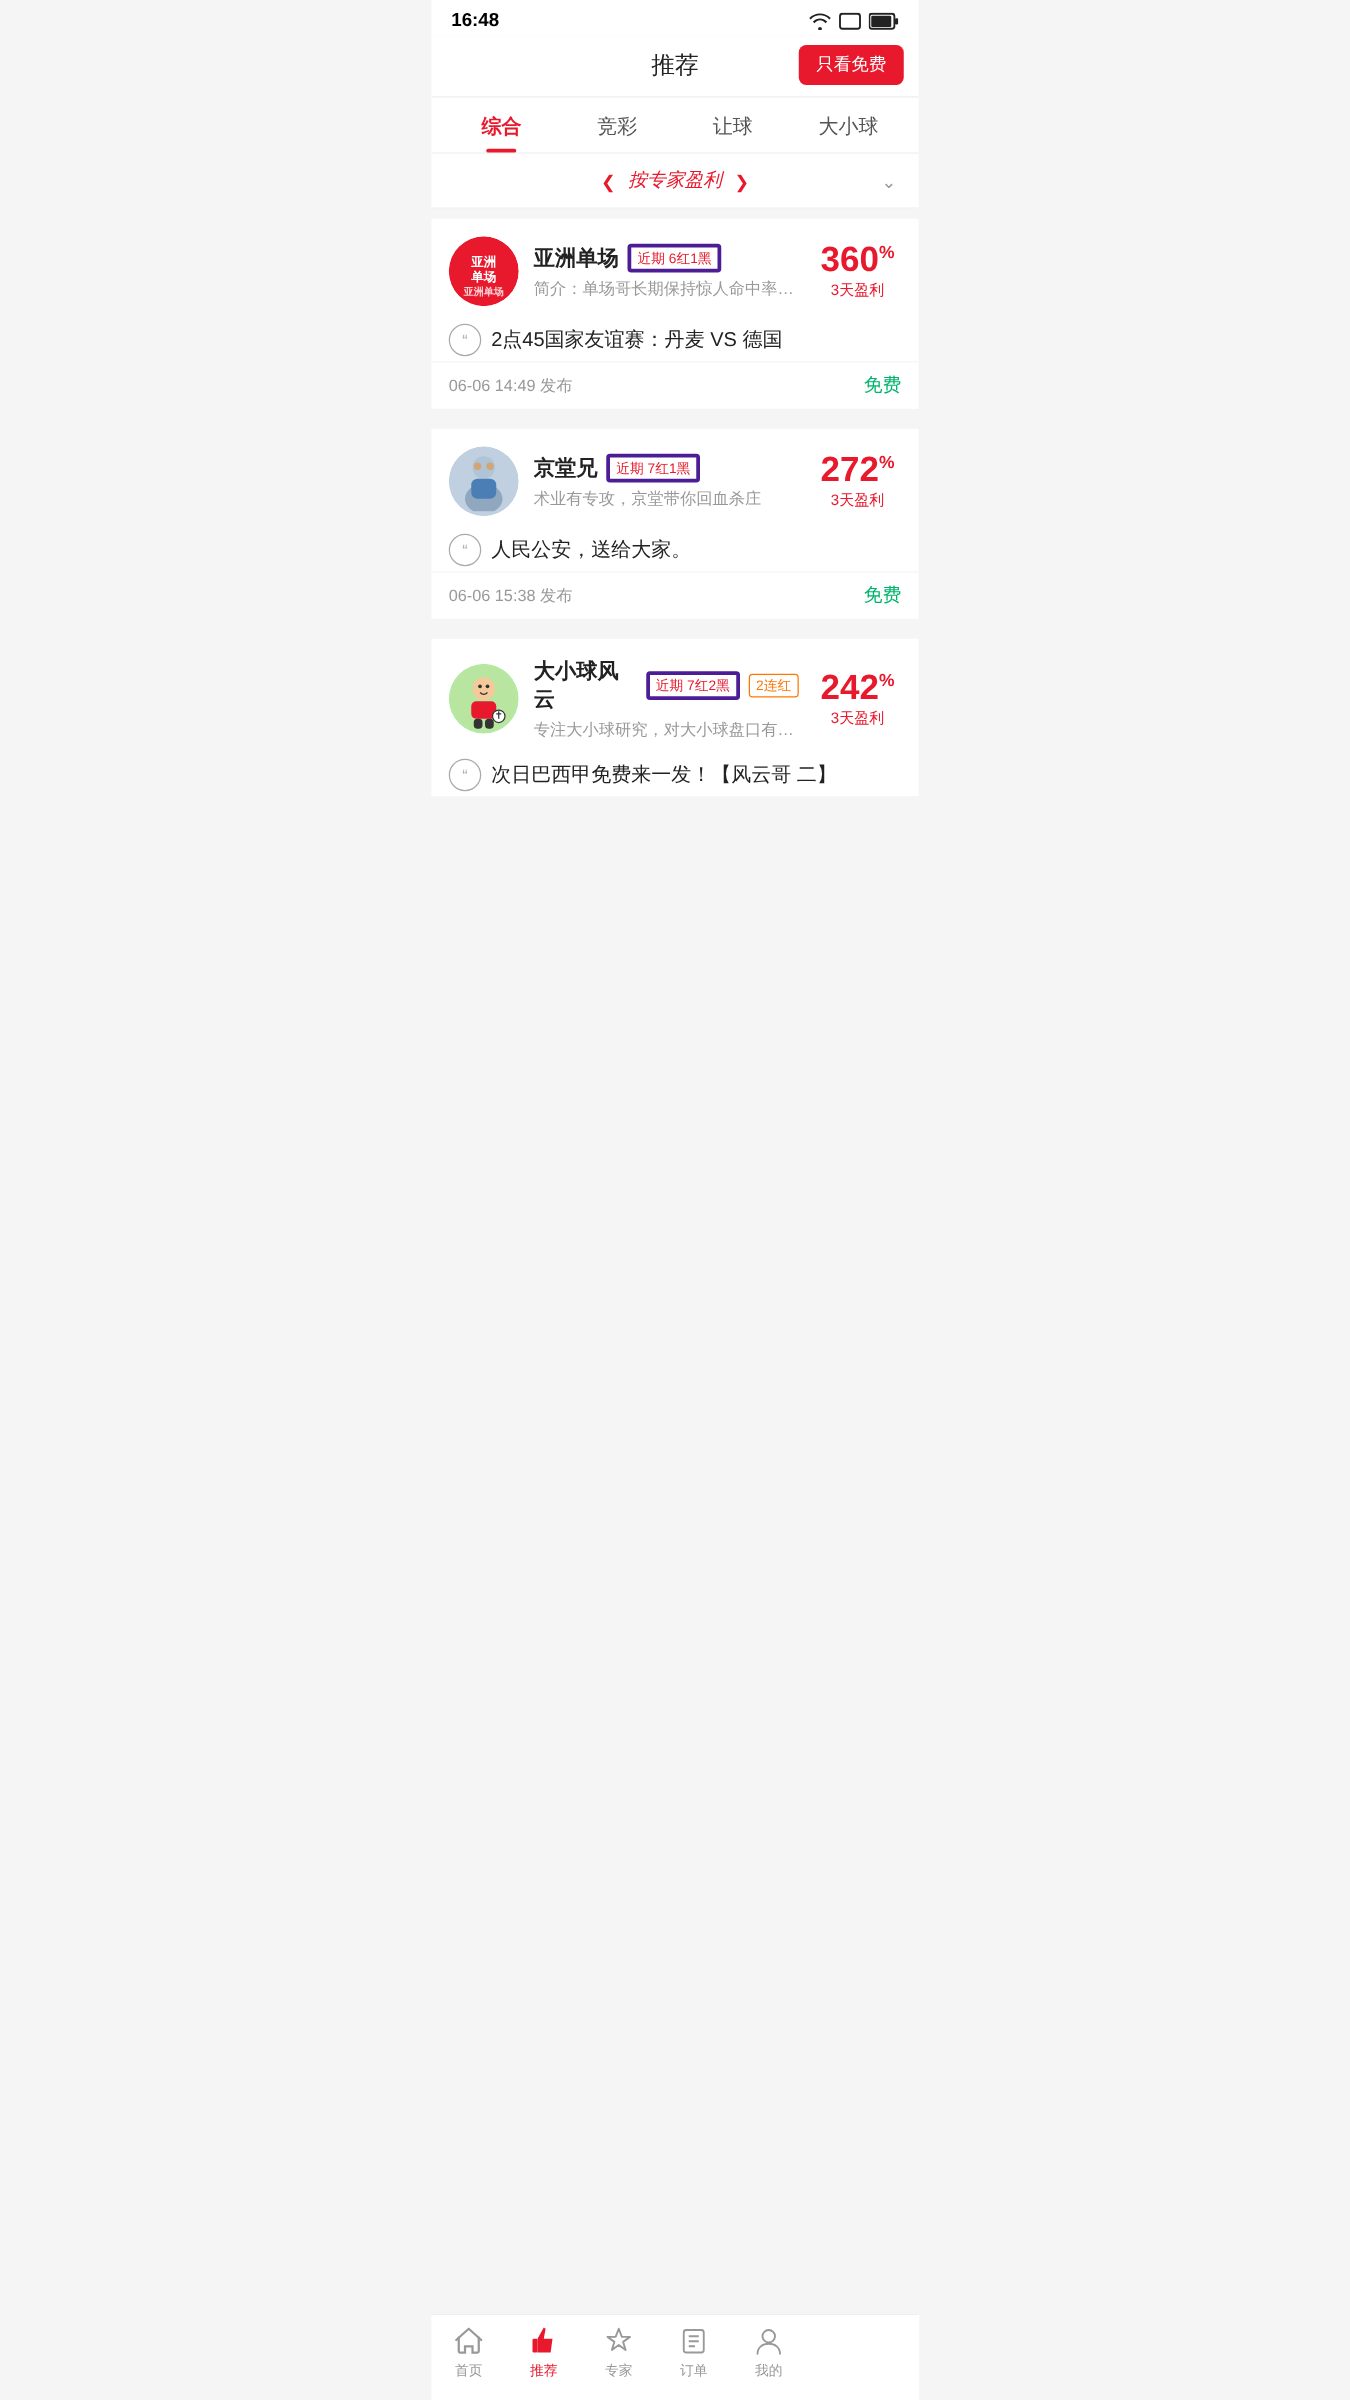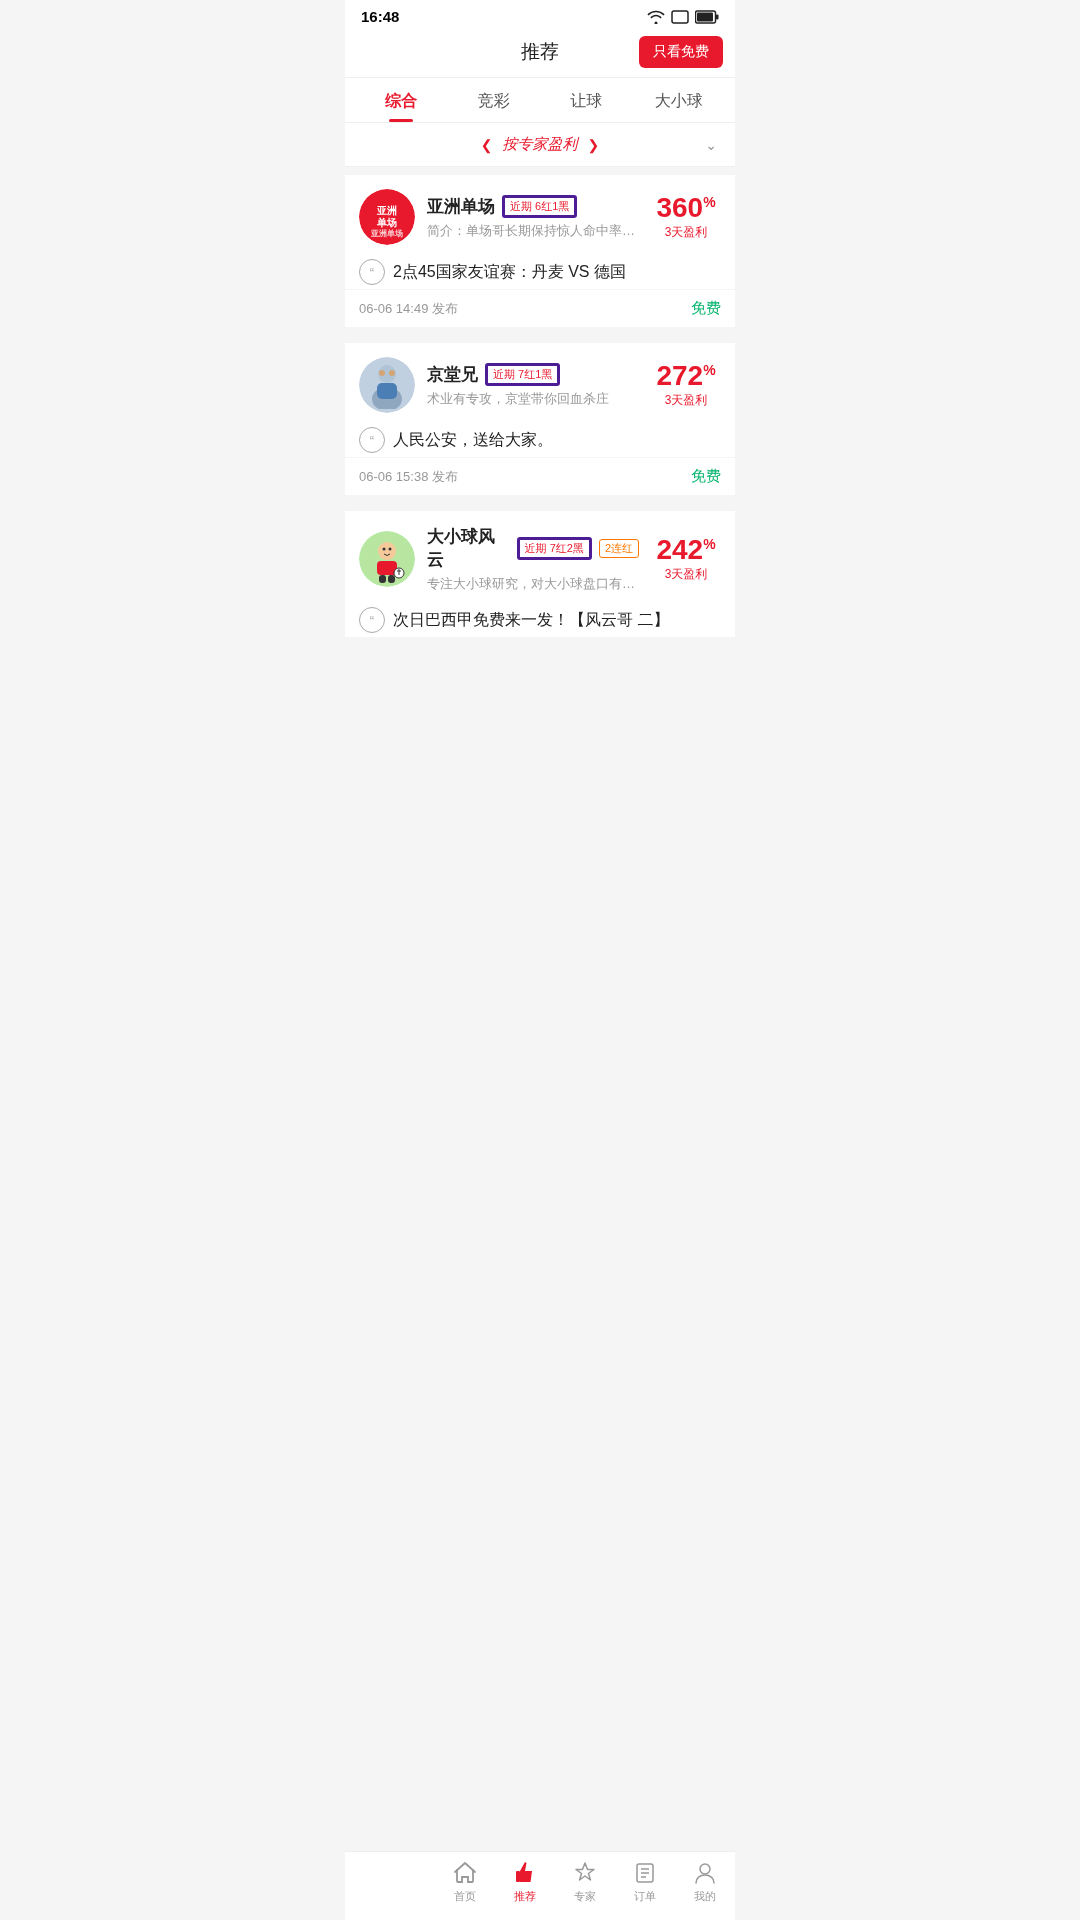"首页" .bottom-nav { justify-content: flex-end -> flex-start }
